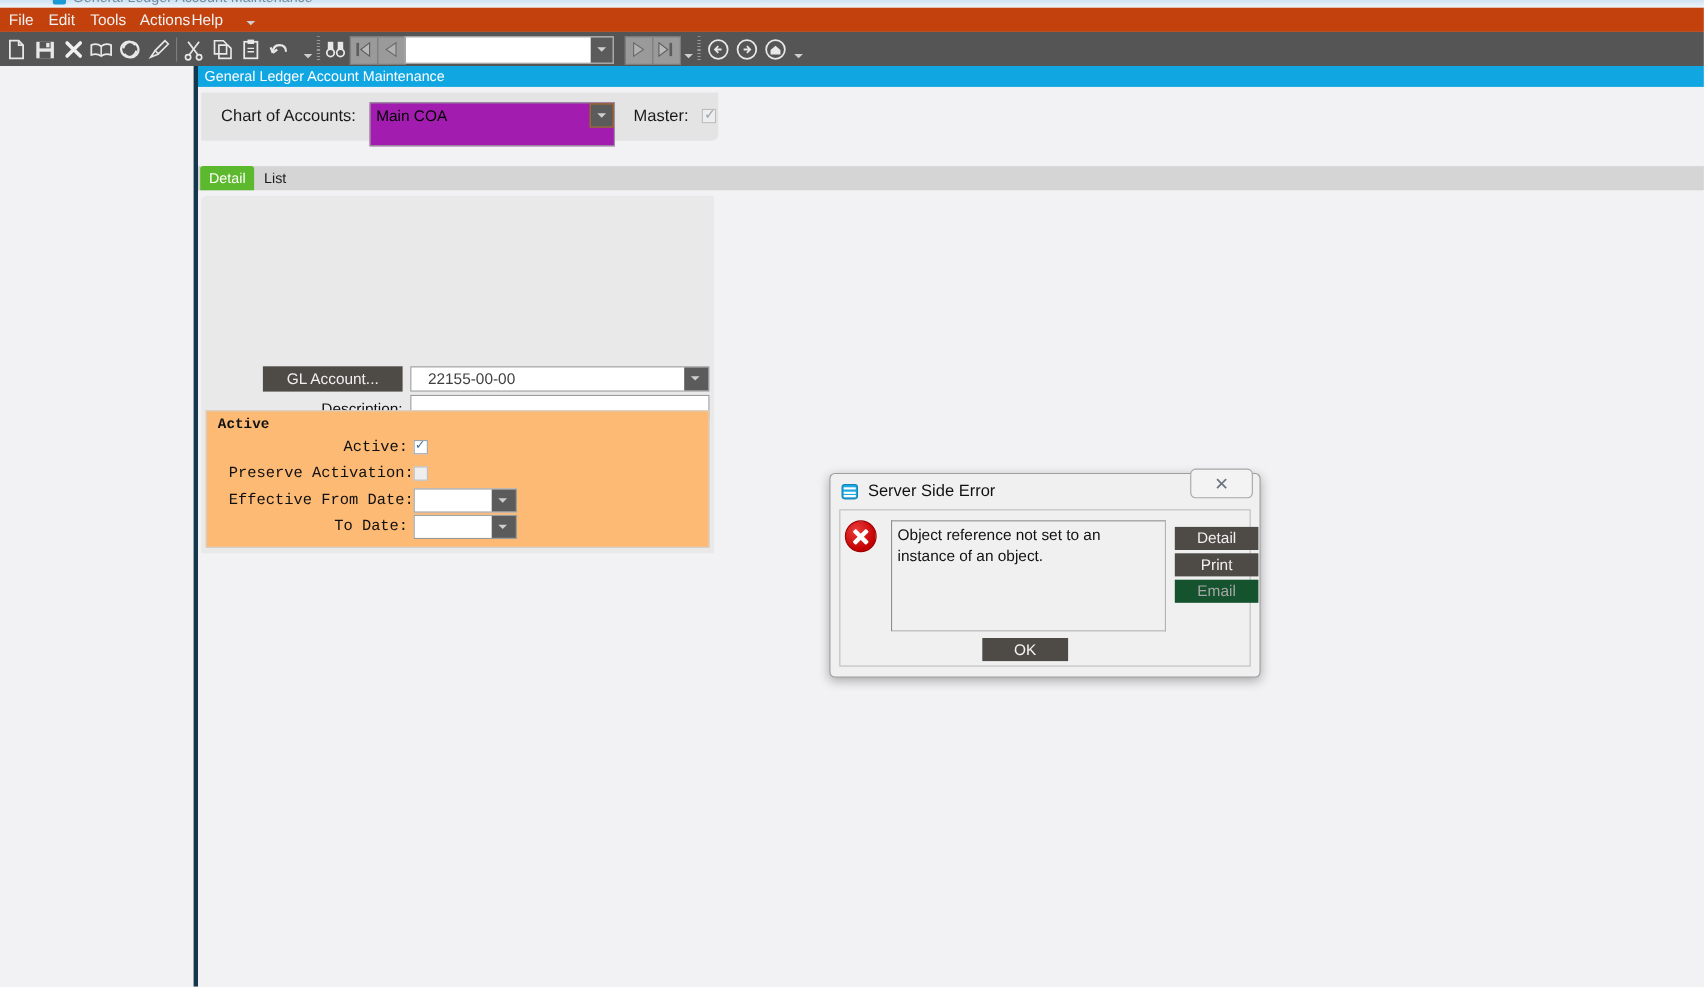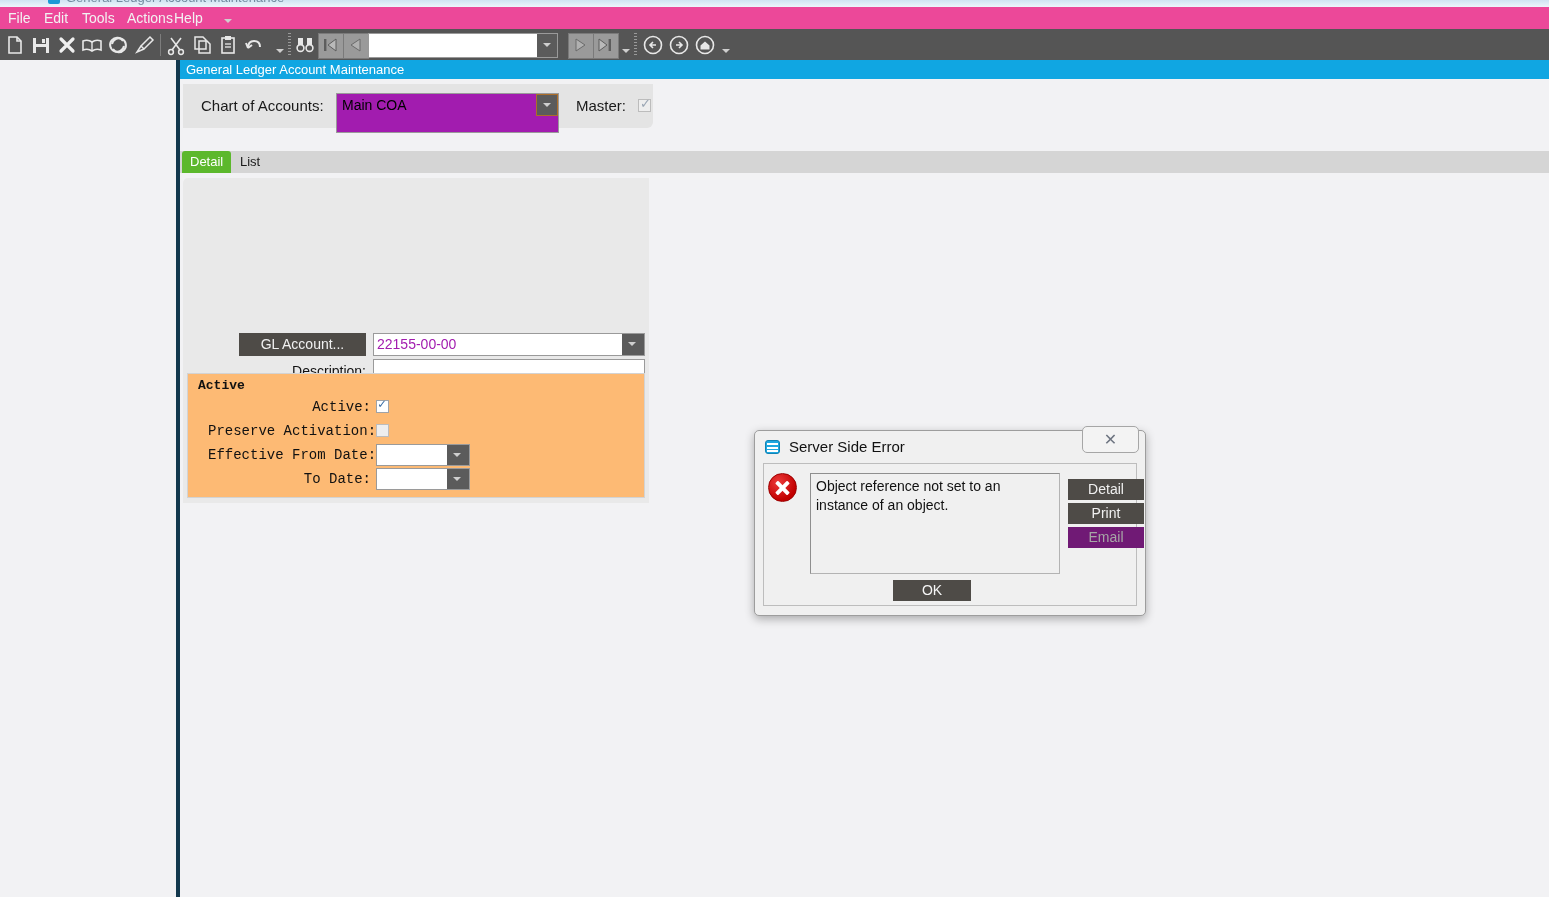"File" .menubar { background: #ec4899 -> #c2410c }
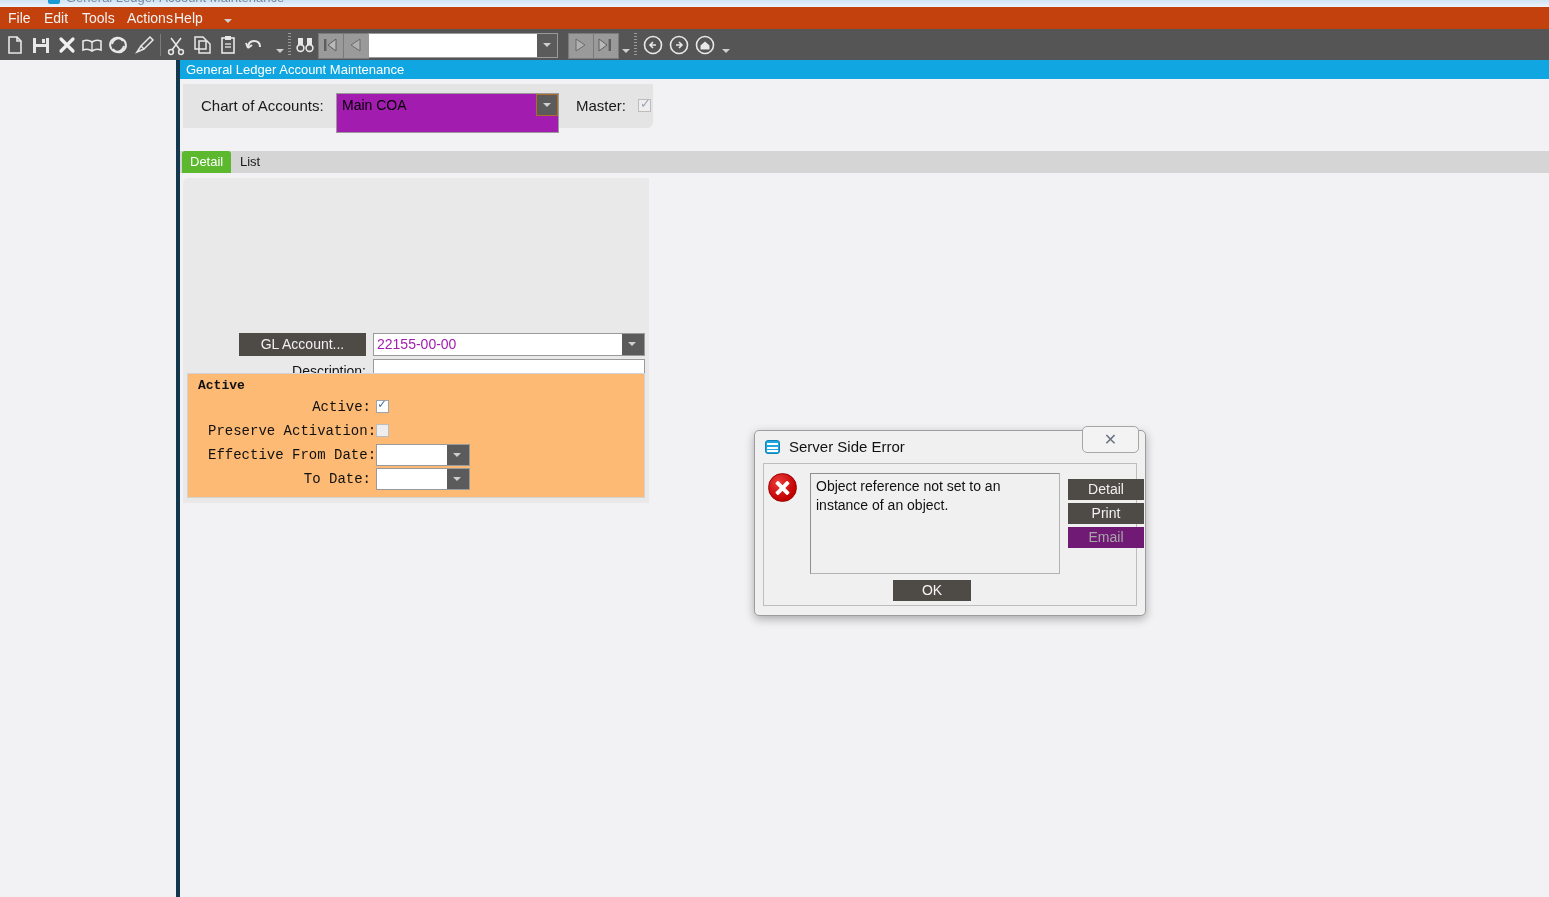"22155-00-00" .txtfield .txt { color: #a21caf -> #404040; left: 3px -> 15px }
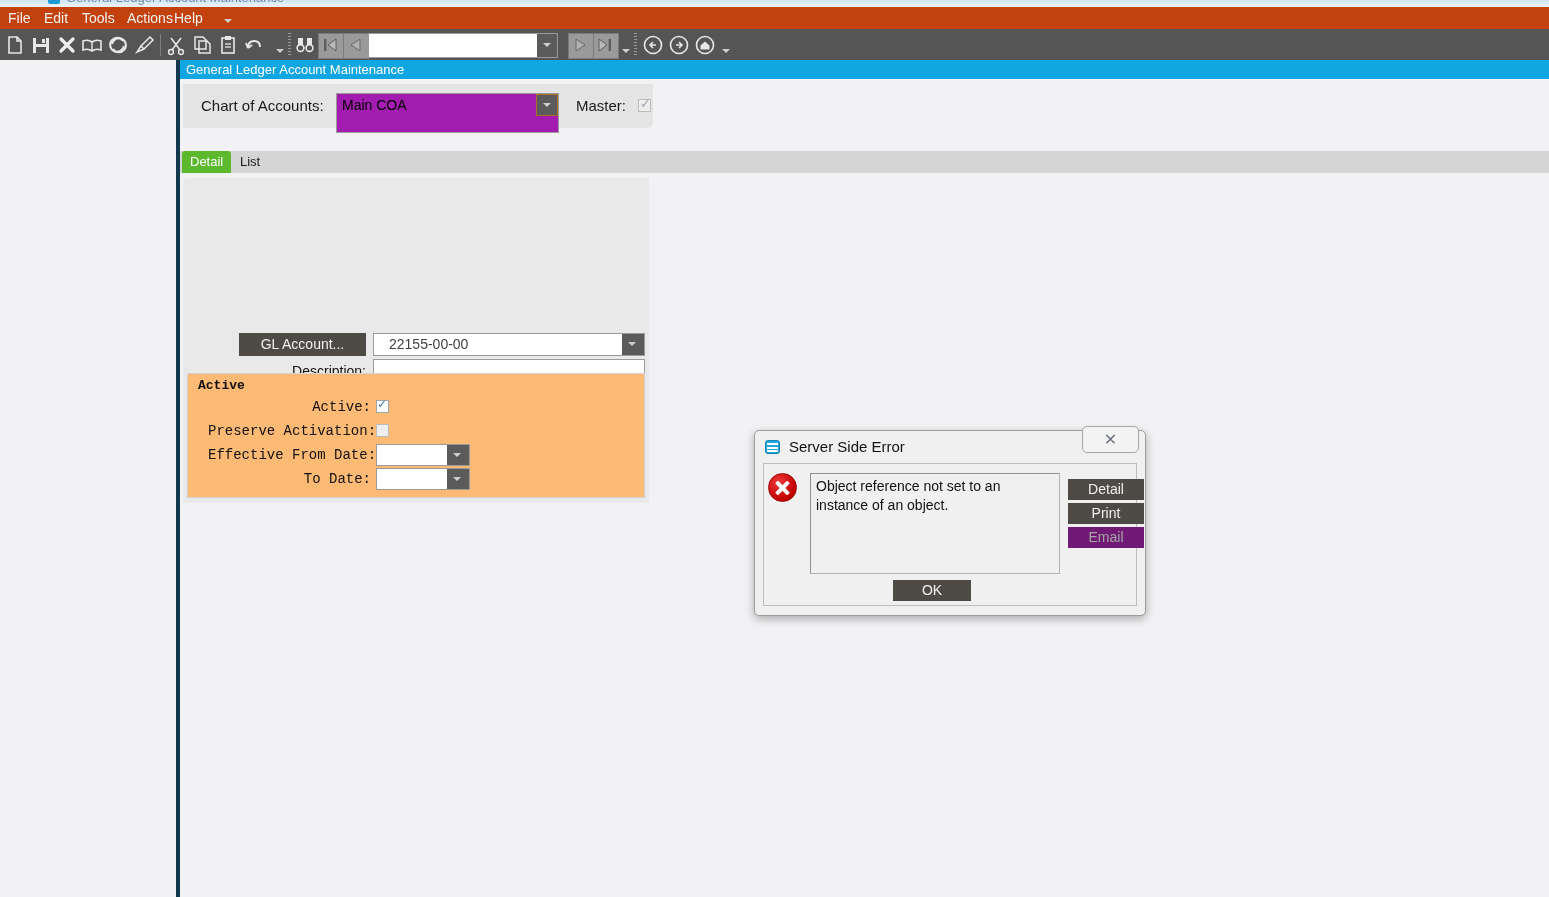"Email" .dlg-btn.disabled { background: #701a75 -> #14532d }
